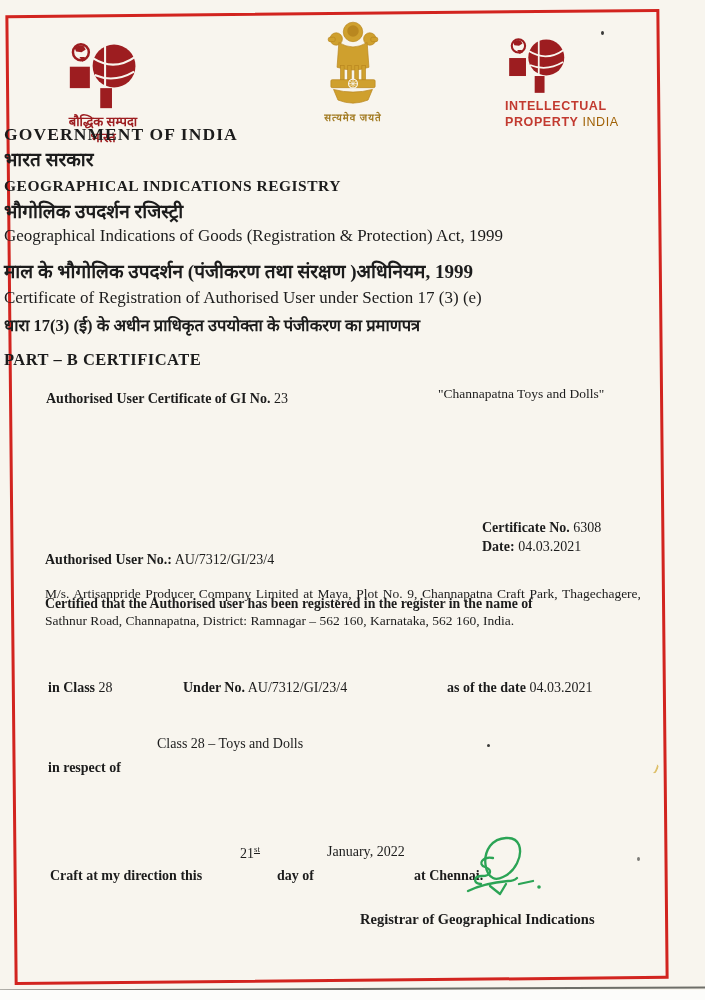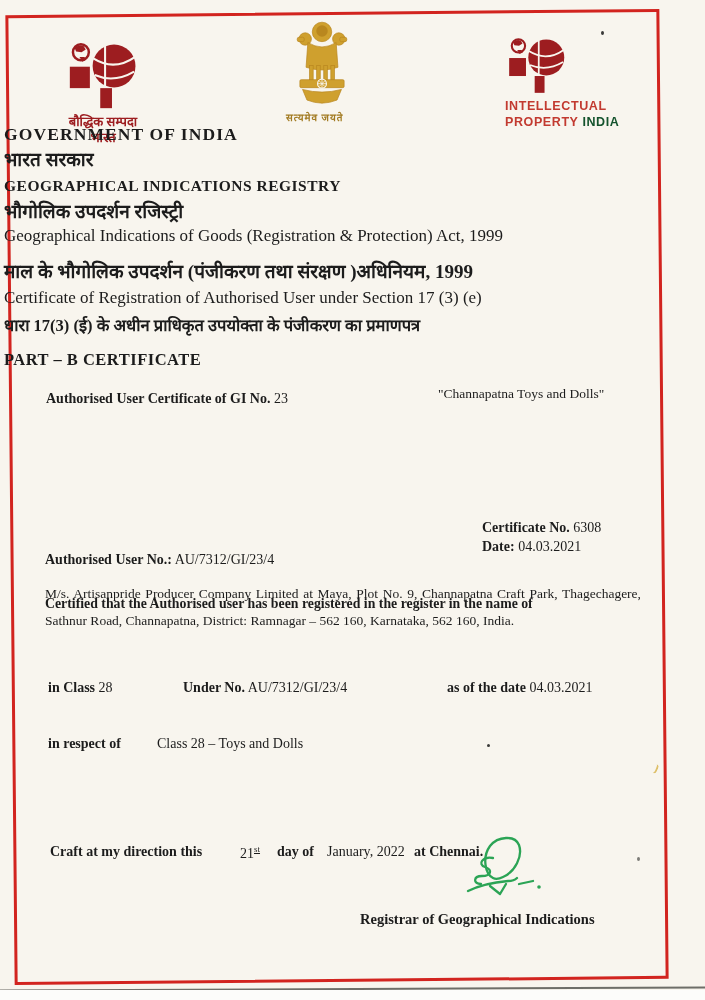"सत्यमेव जयते" .emblem-wrap { text-align: left -> center }
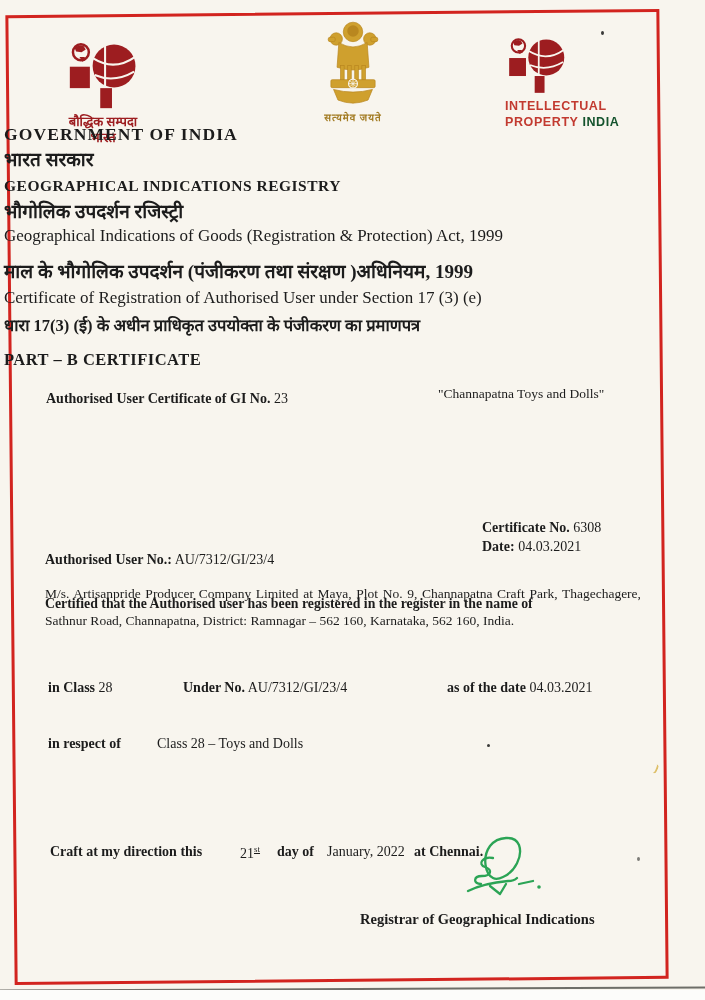"INDIA" .hdr-right .txt .in { color: #14532d -> #a16207; font-weight: bold -> normal }
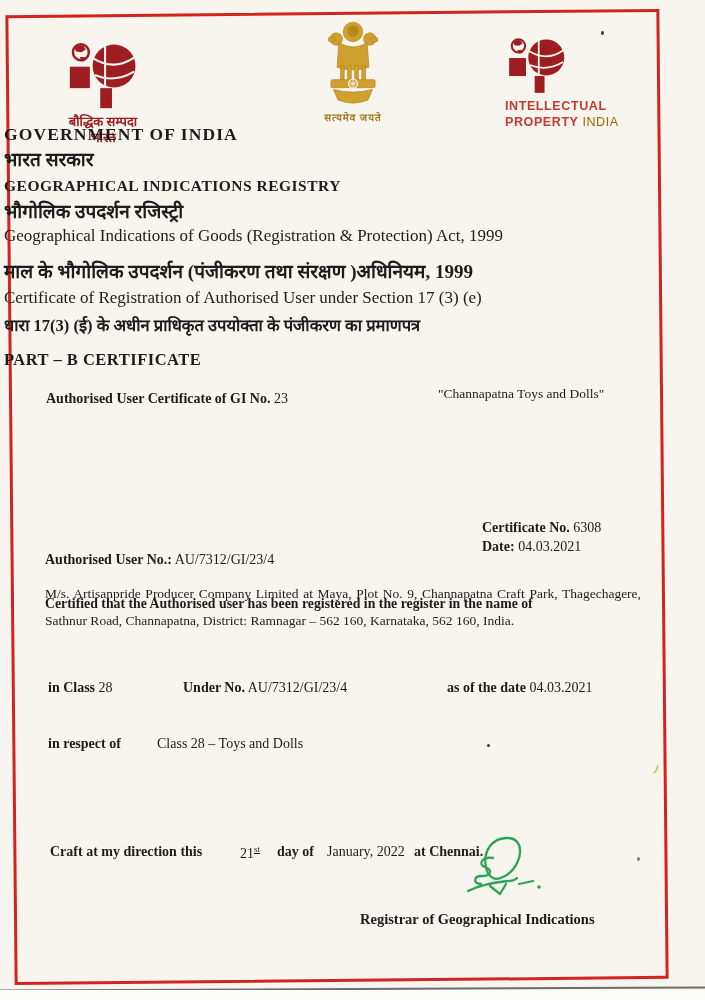"Authorised User Certificate of GI" .bold { margin-top: none -> 24px }
